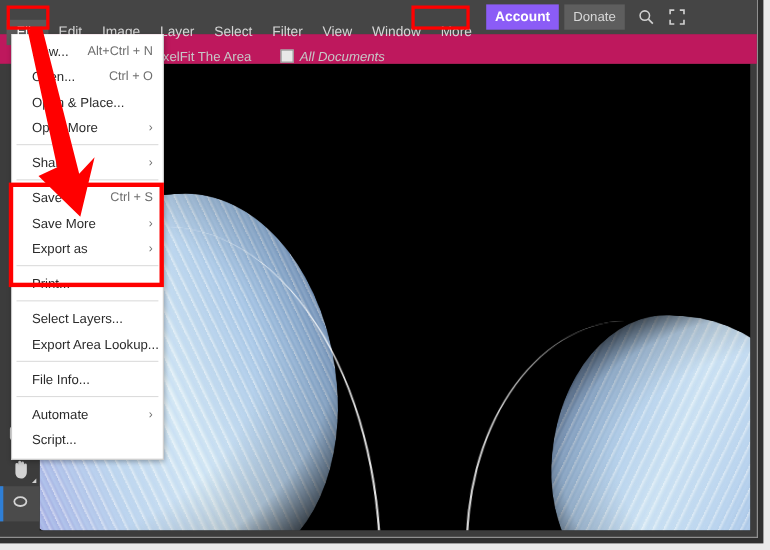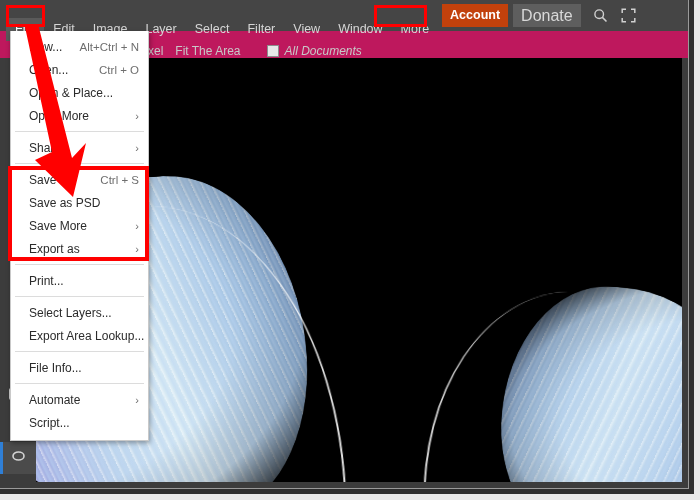"Account" .btn-account { background: #c2410c -> #8b5cf6 }
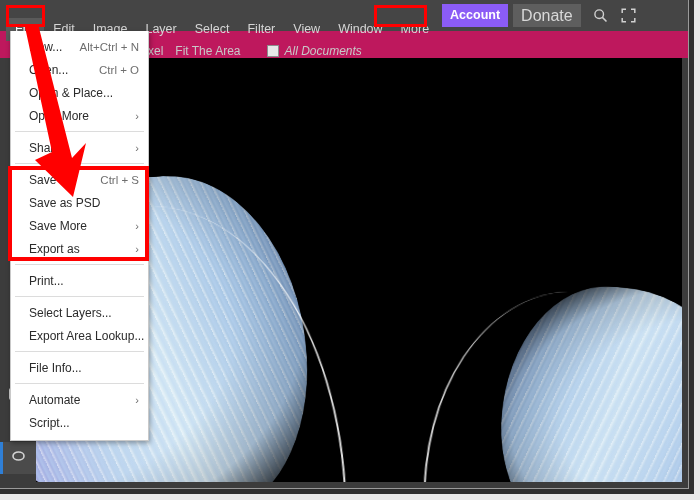"Donate" .btn-donate { font-size: 16px -> 12px }
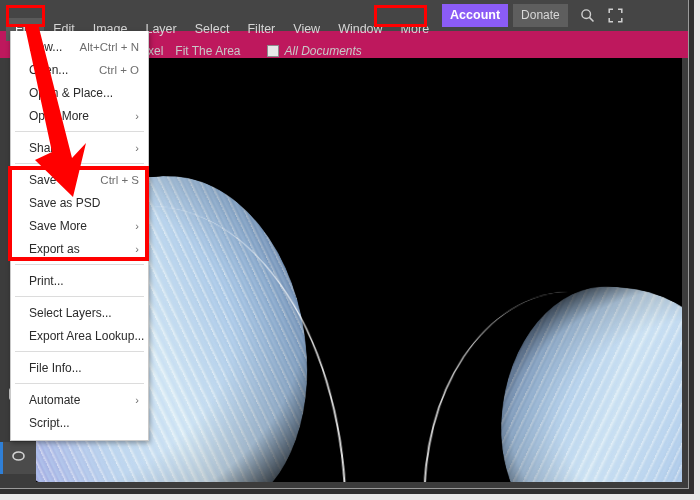"Fit The Area" .opt-text { margin-left: 12px -> none }
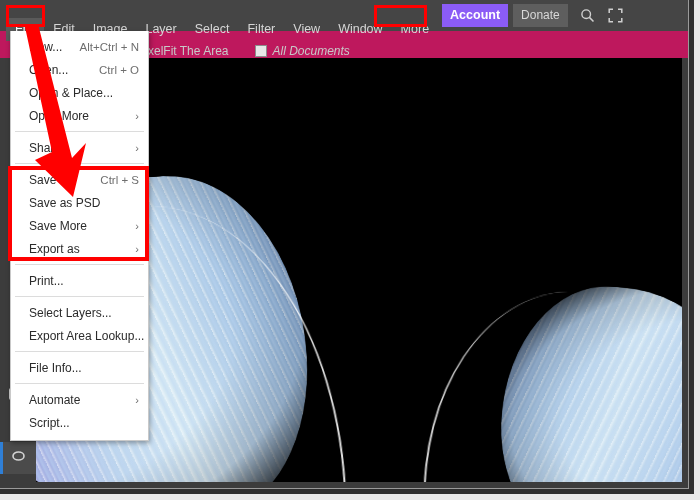"Save as PSD" div.dd-item { html: <div> <span>Save as PSD</span> </div> -> none }
